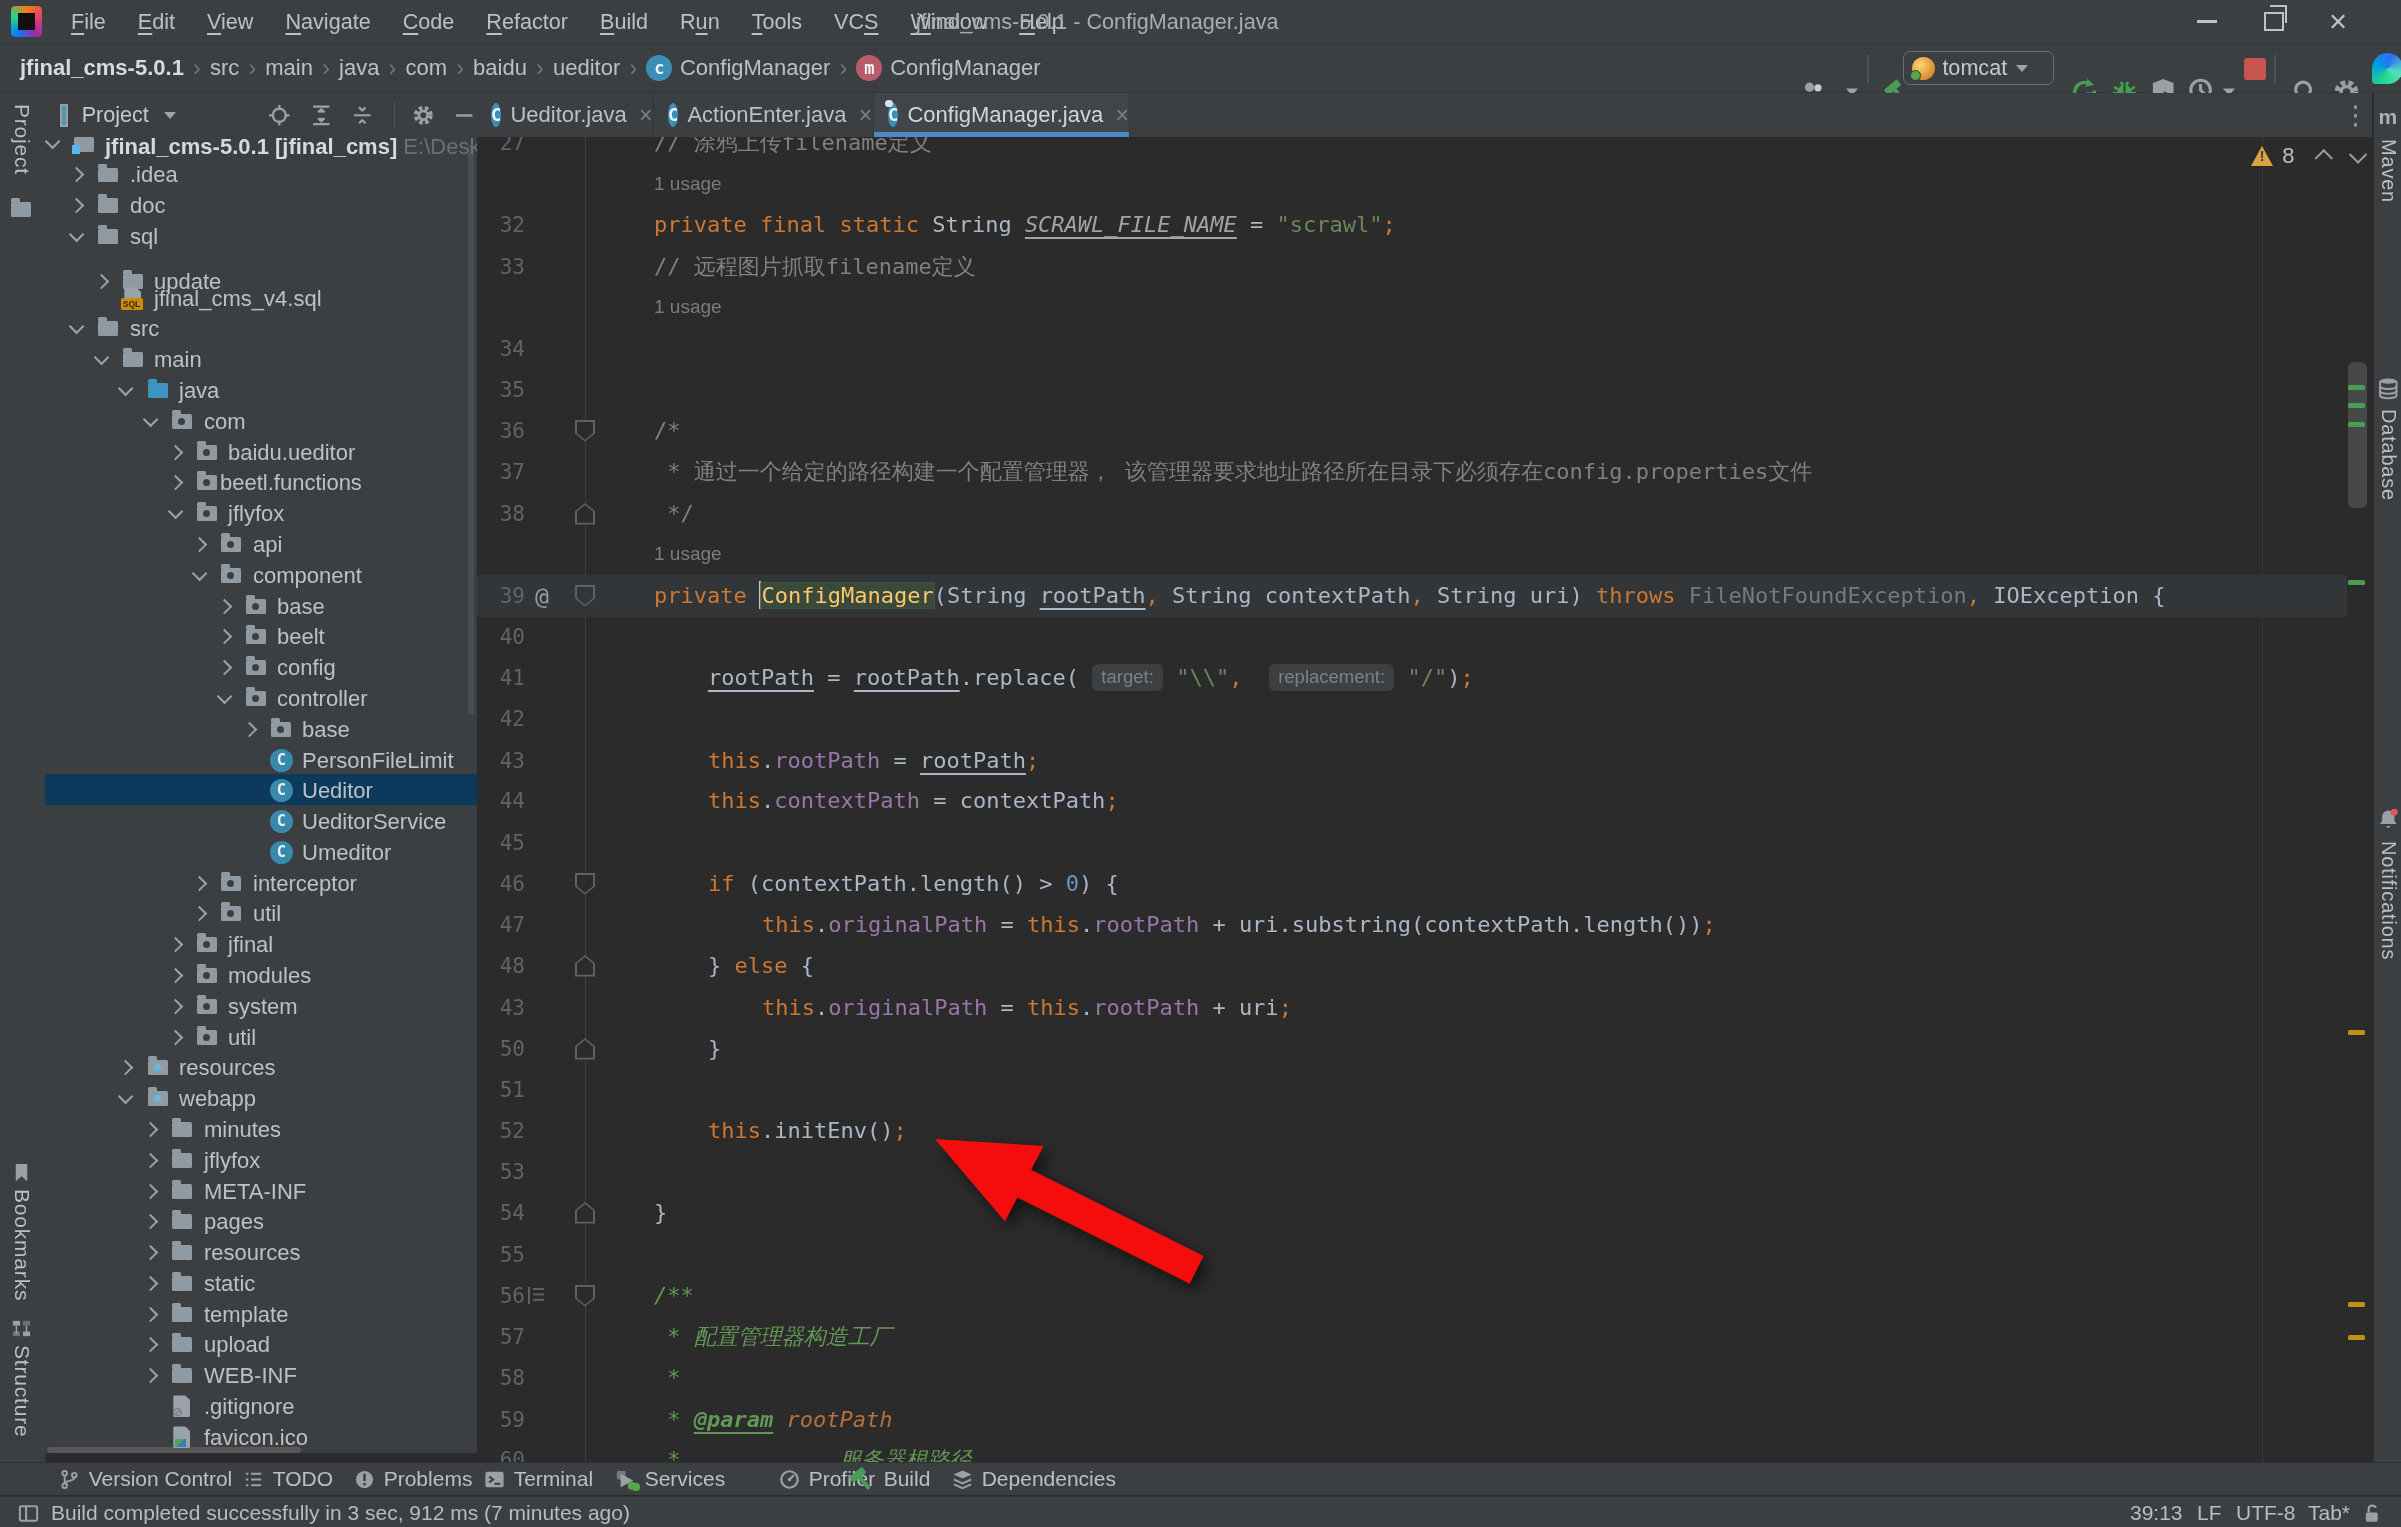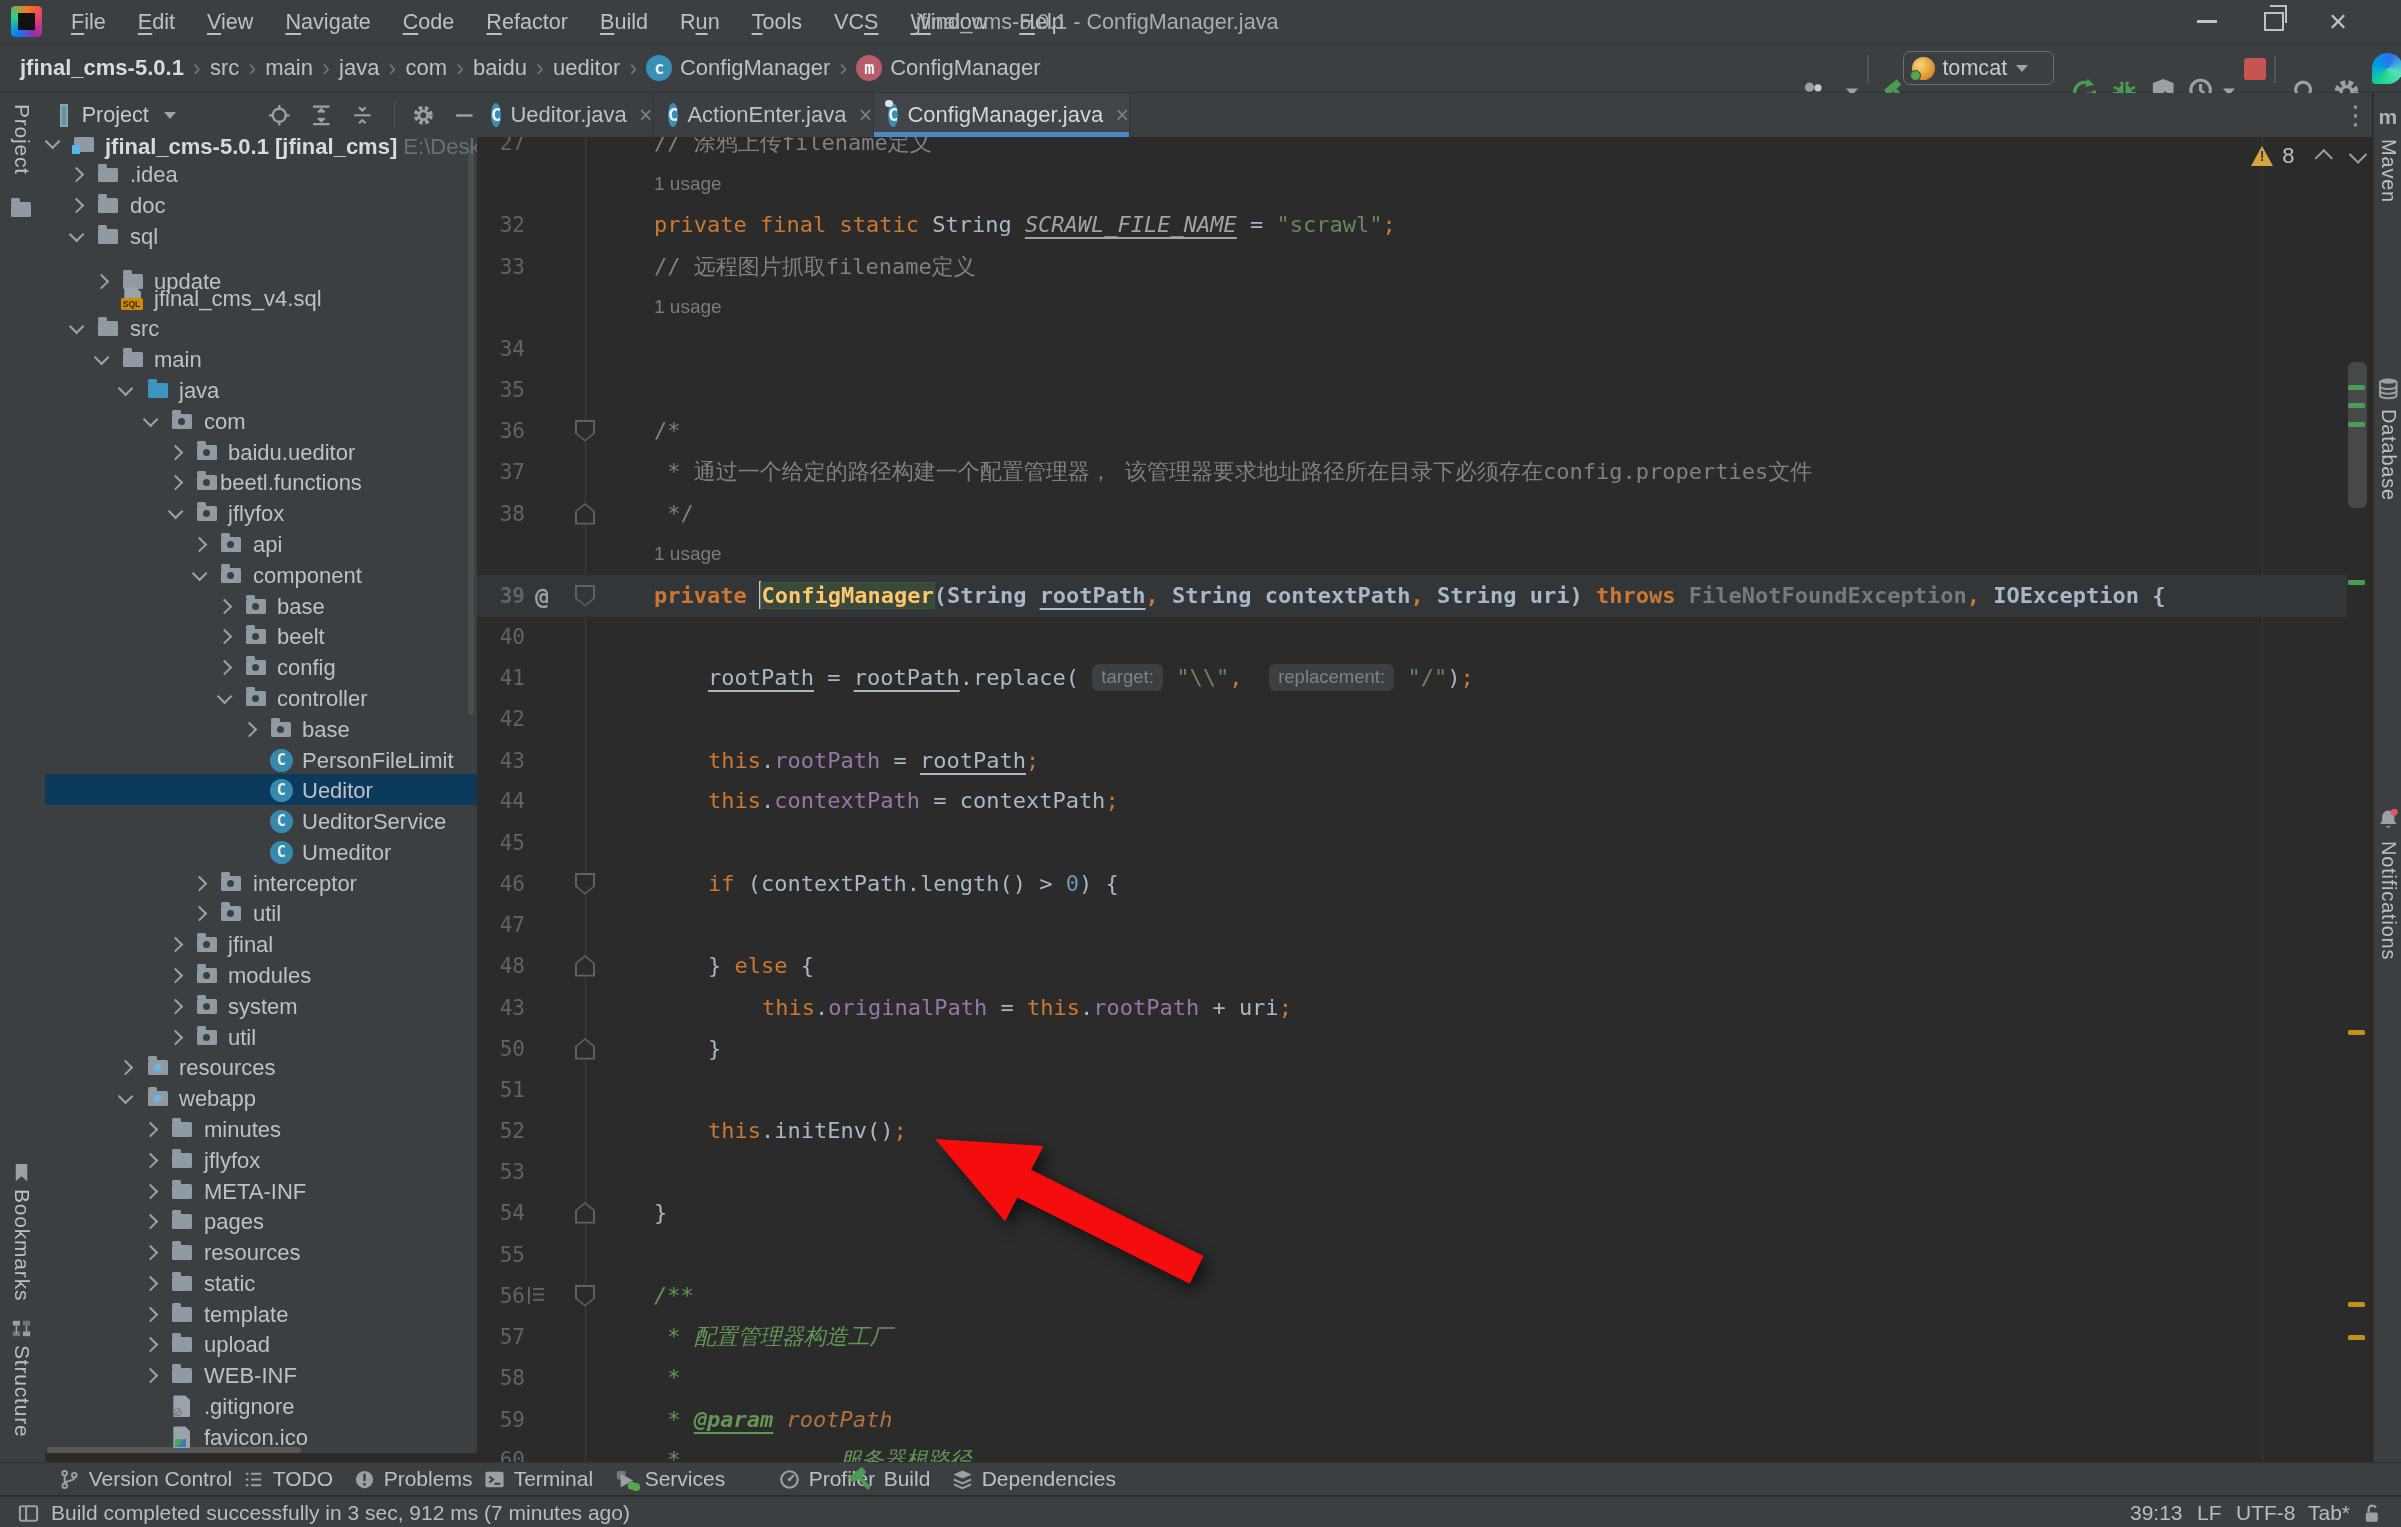"39" .erow.cur { font-weight: bold -> none }
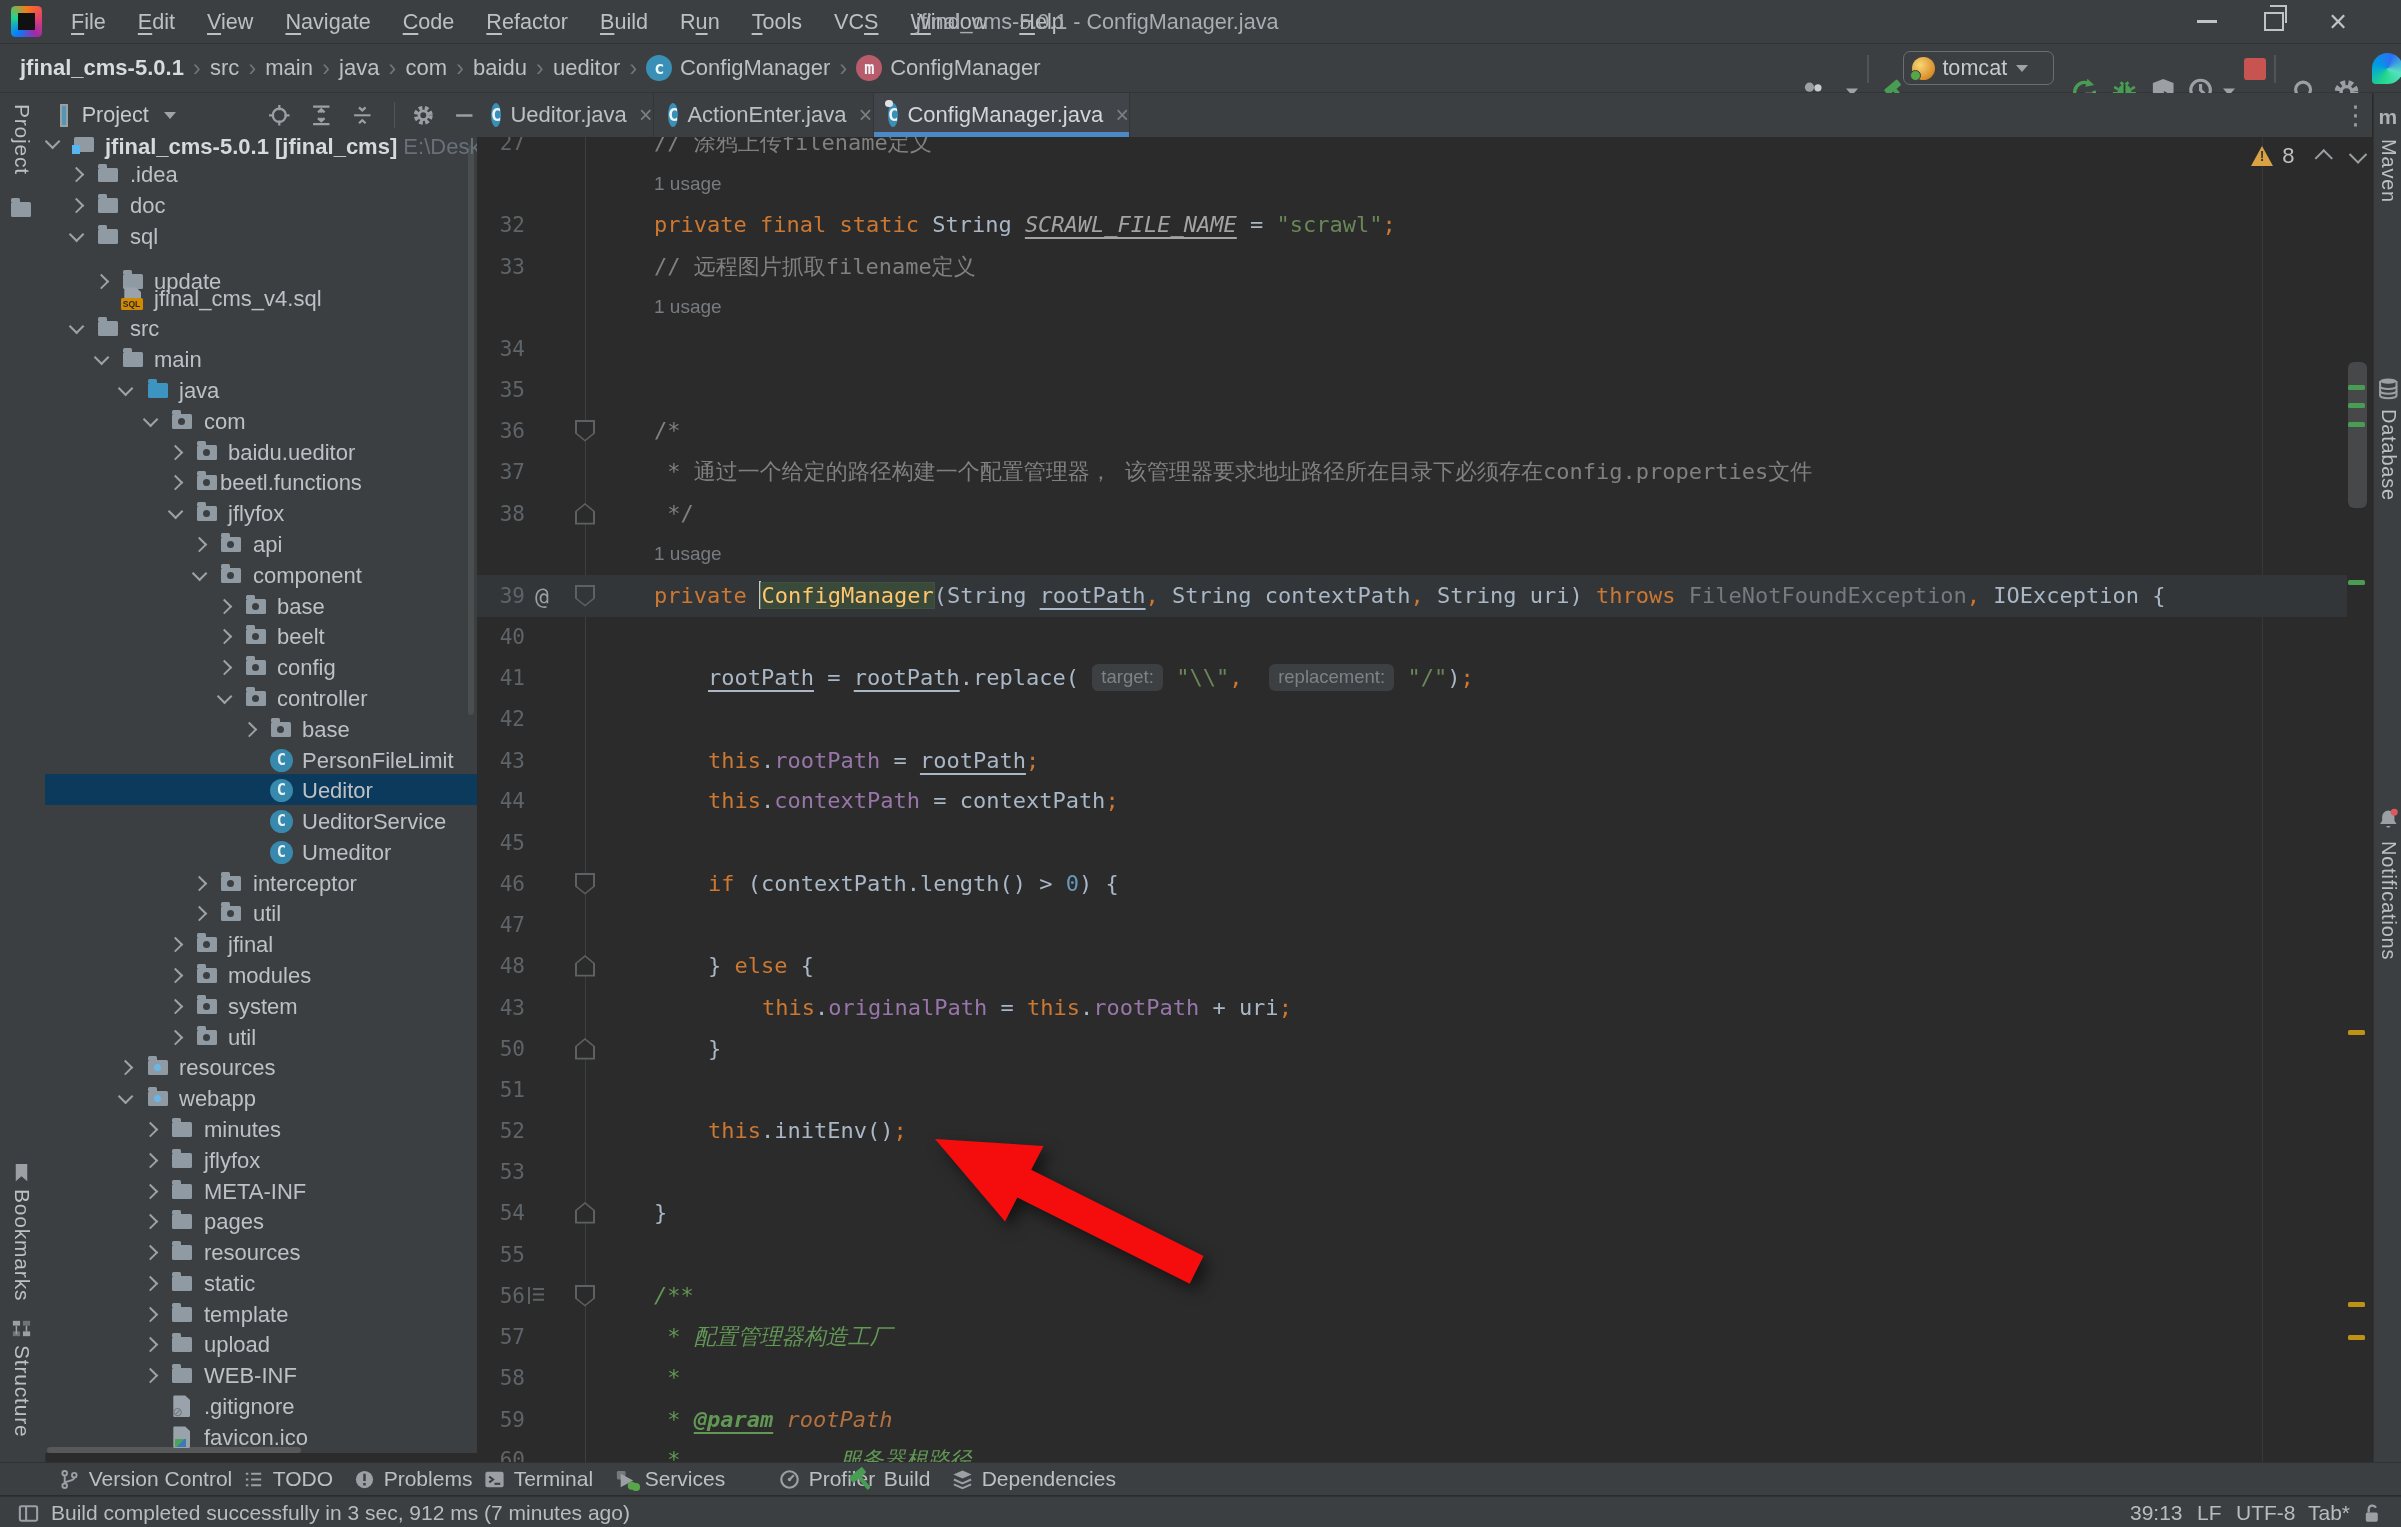"this.originalPath = this.rootPath +" span.code { html: none -> <span><span>this</span><span>.</span><span>originalPath</span><span> = </span><span>this</span><span>.</span><span>rootPath</span><span> + uri.substring(contextPath.length())</span><span>;</span></span> }
